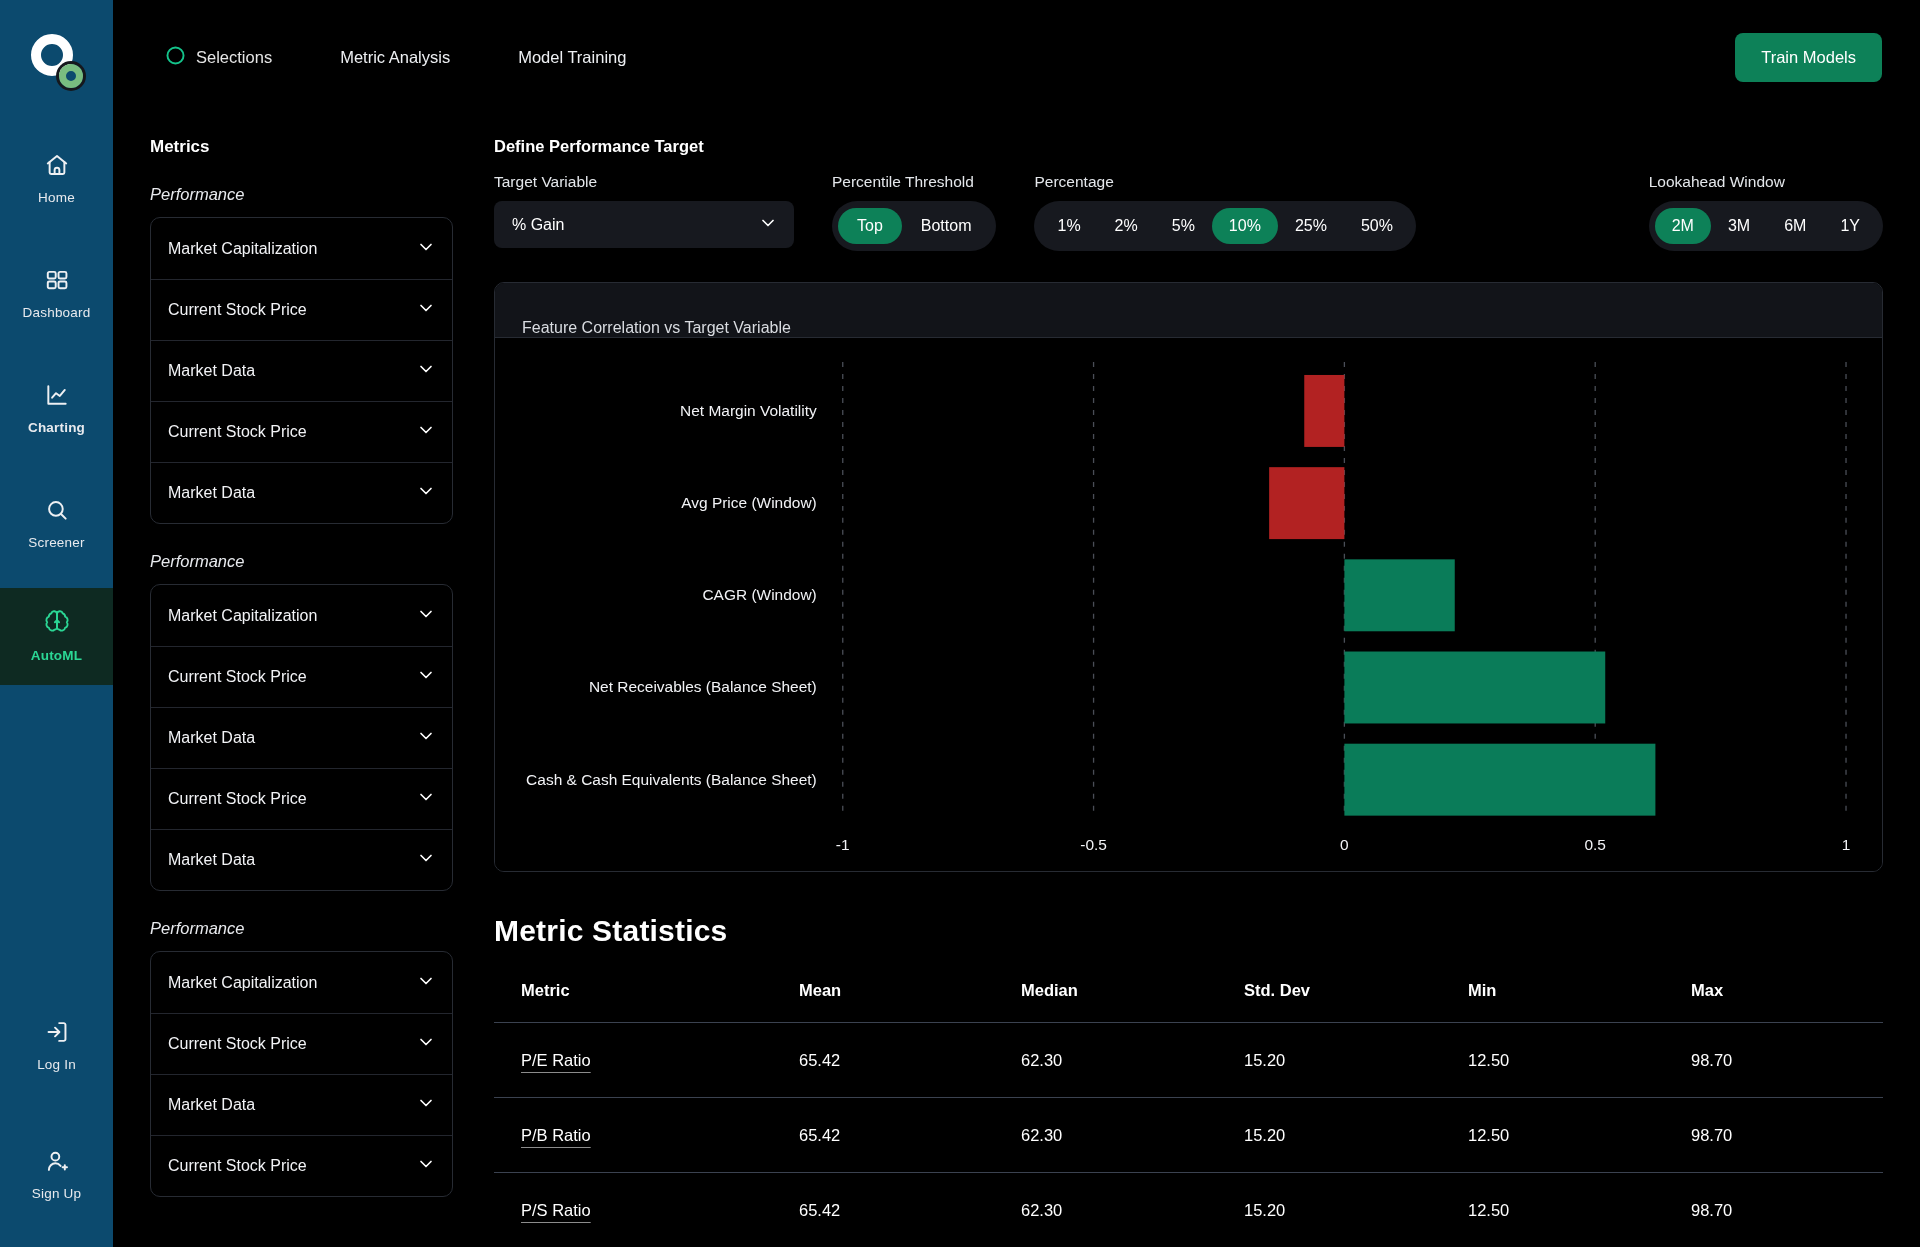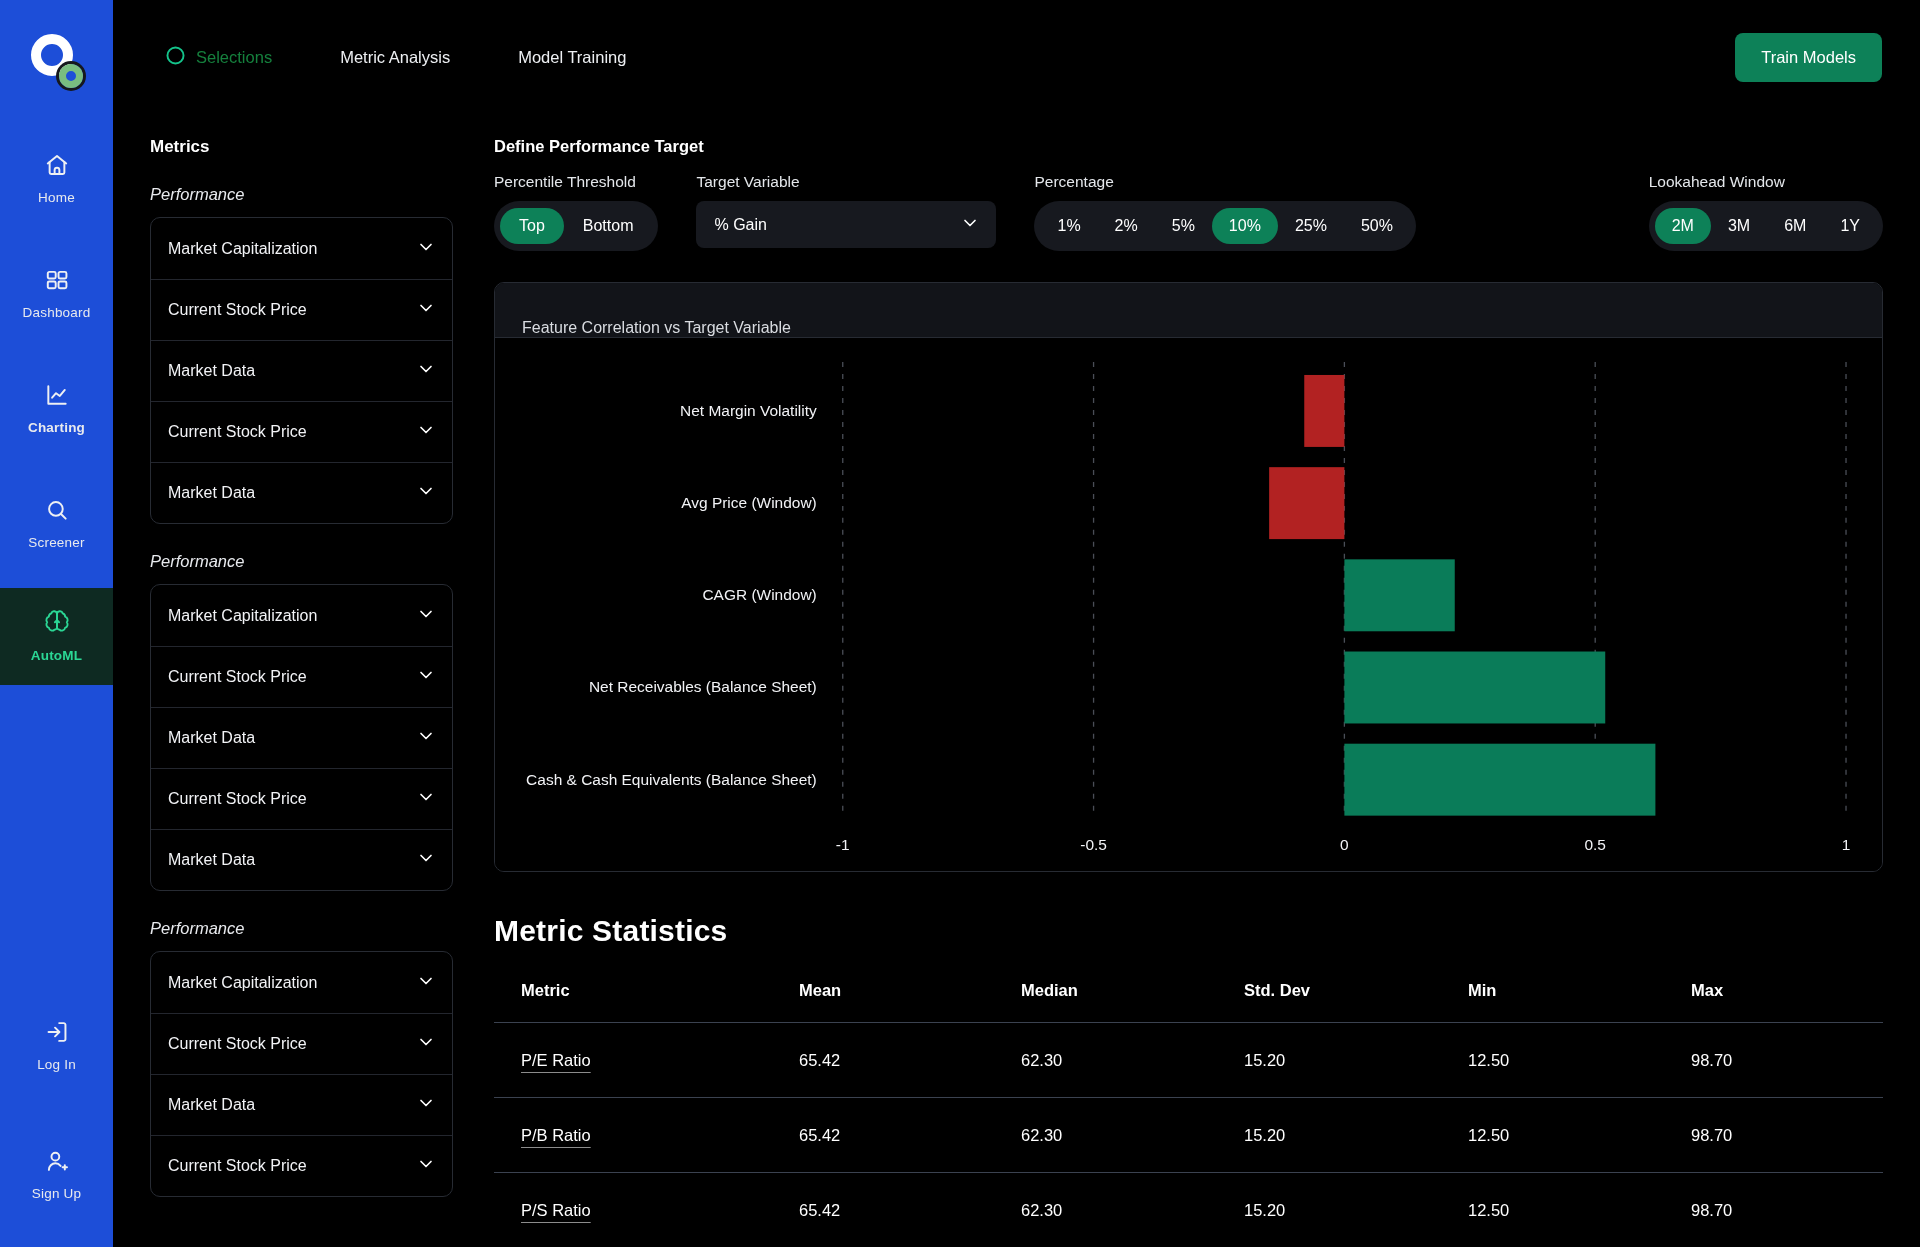"Selections" .tab.active { color: #15803d -> #e5e5e5 }
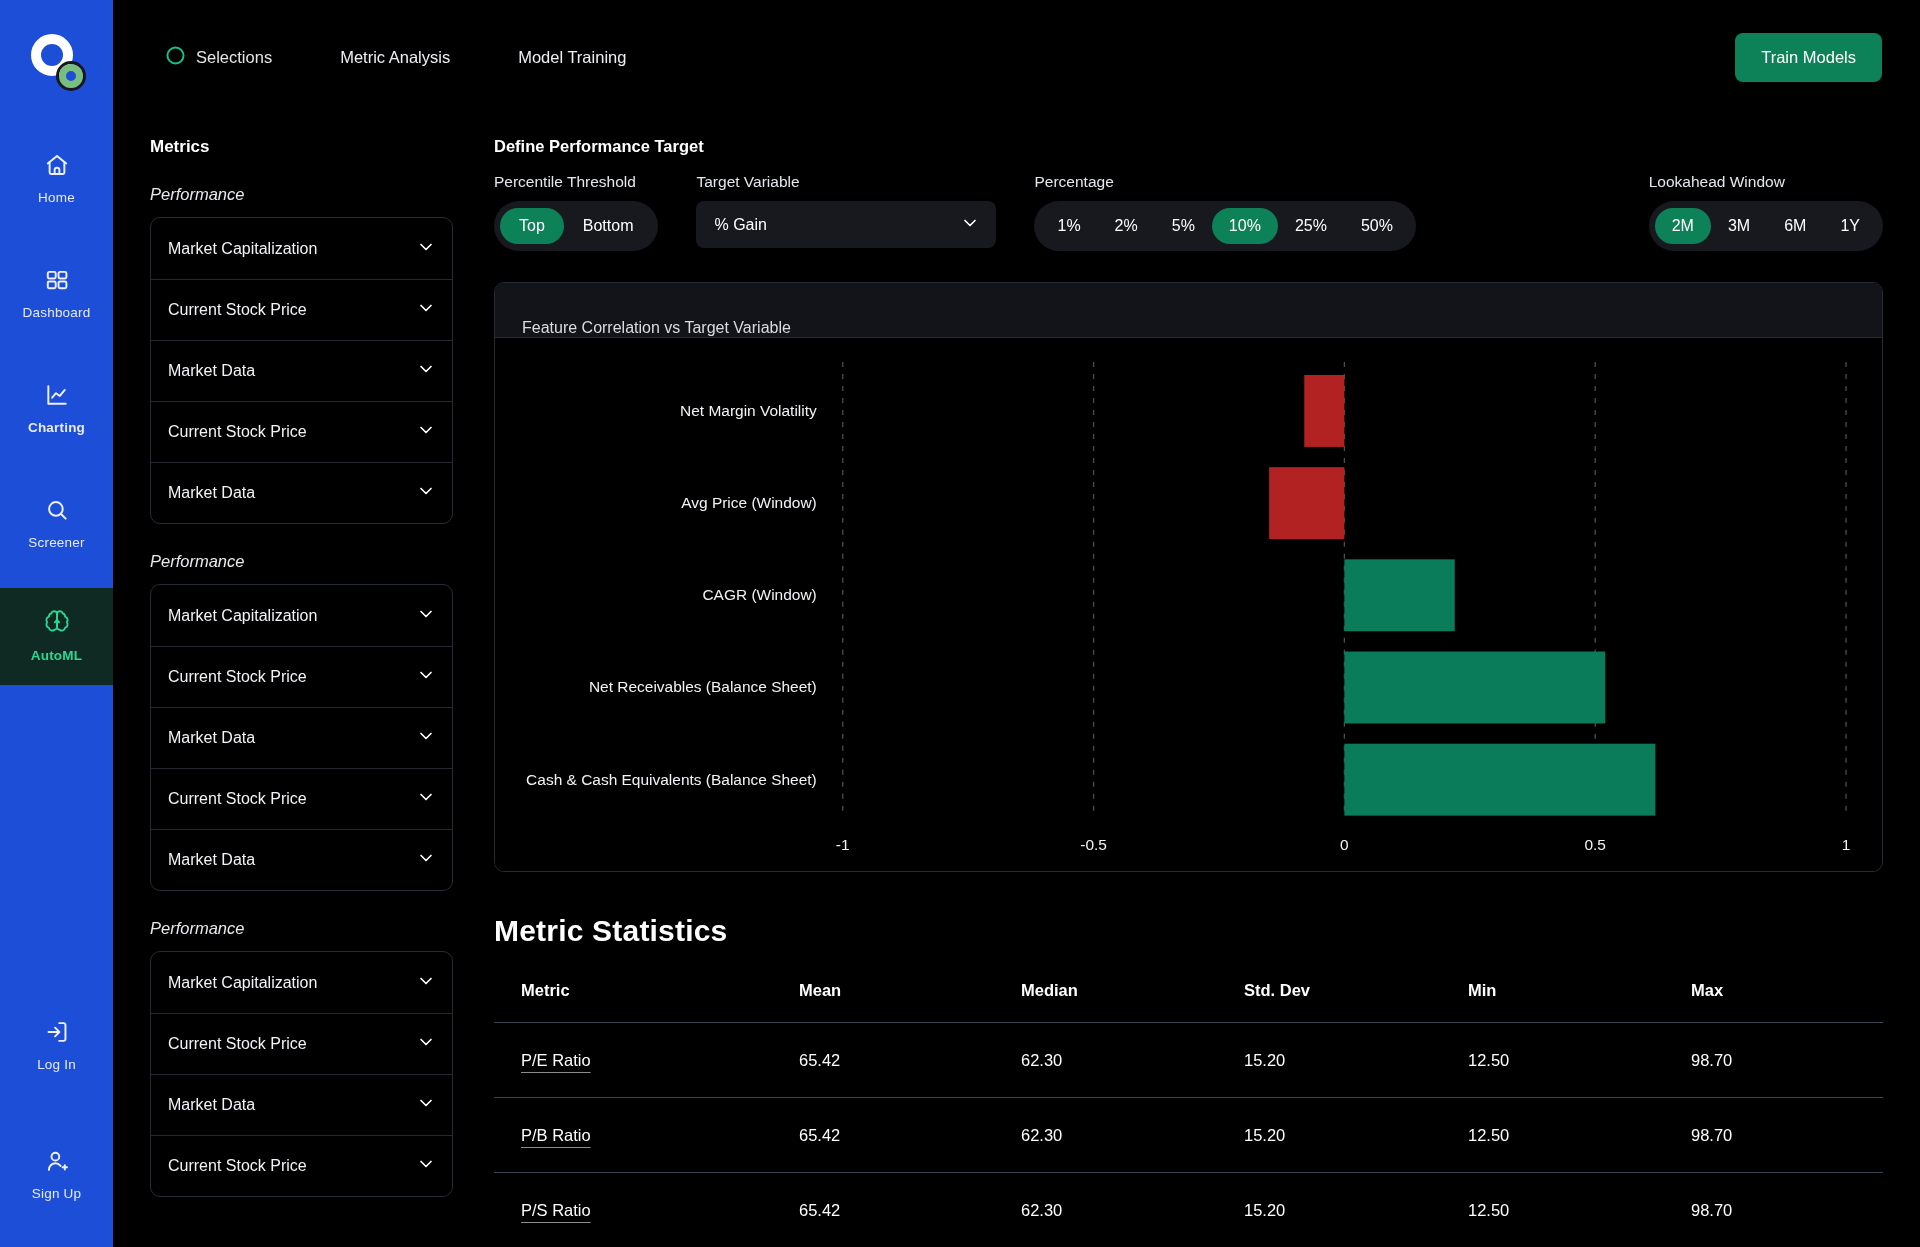"Percentile Threshold" div.ctl-group { order: before "Target Variable" -> after "Target Variable" }
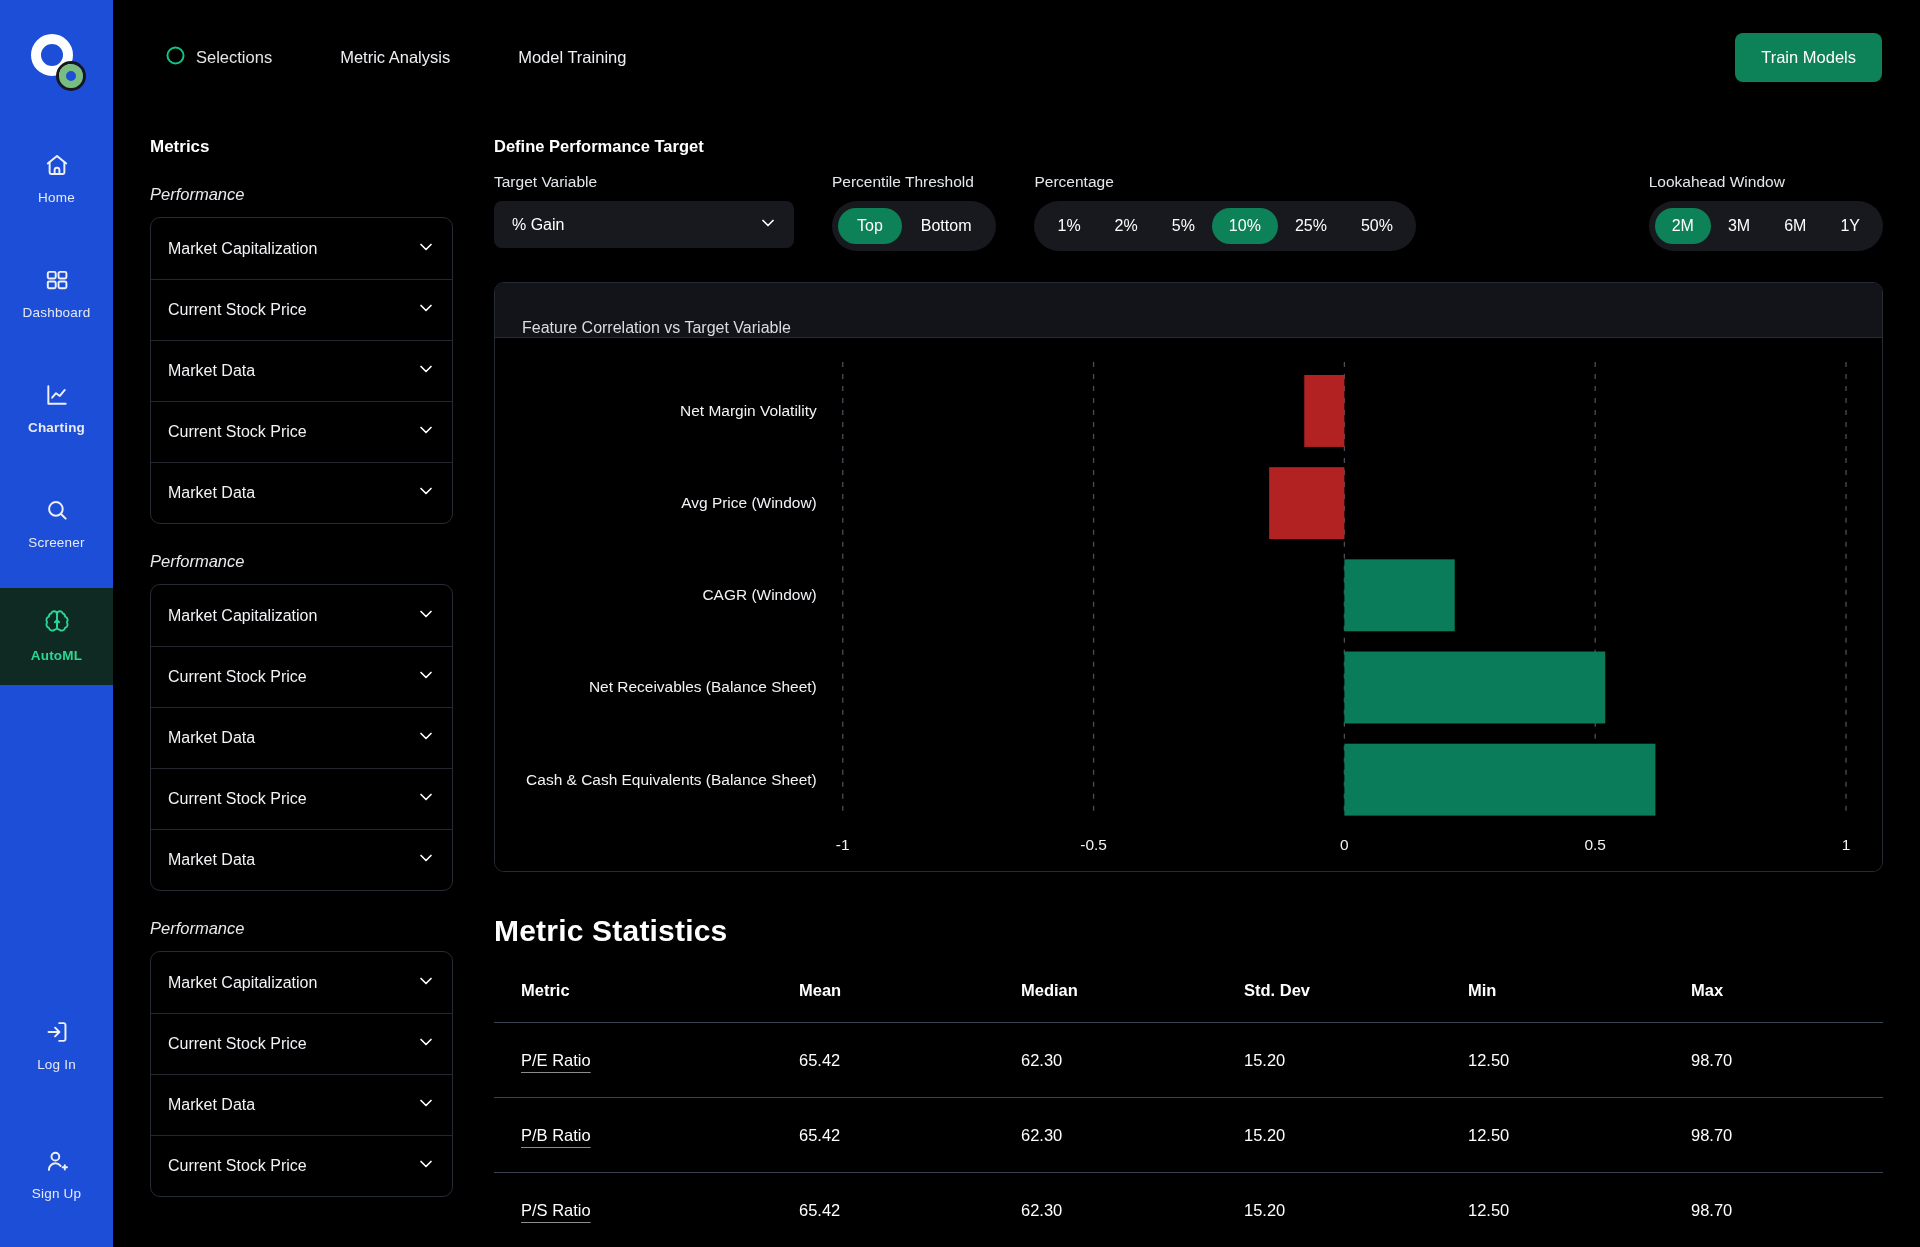"Home" .sidebar { background: #1d4ed8 -> #0c4a6e }
